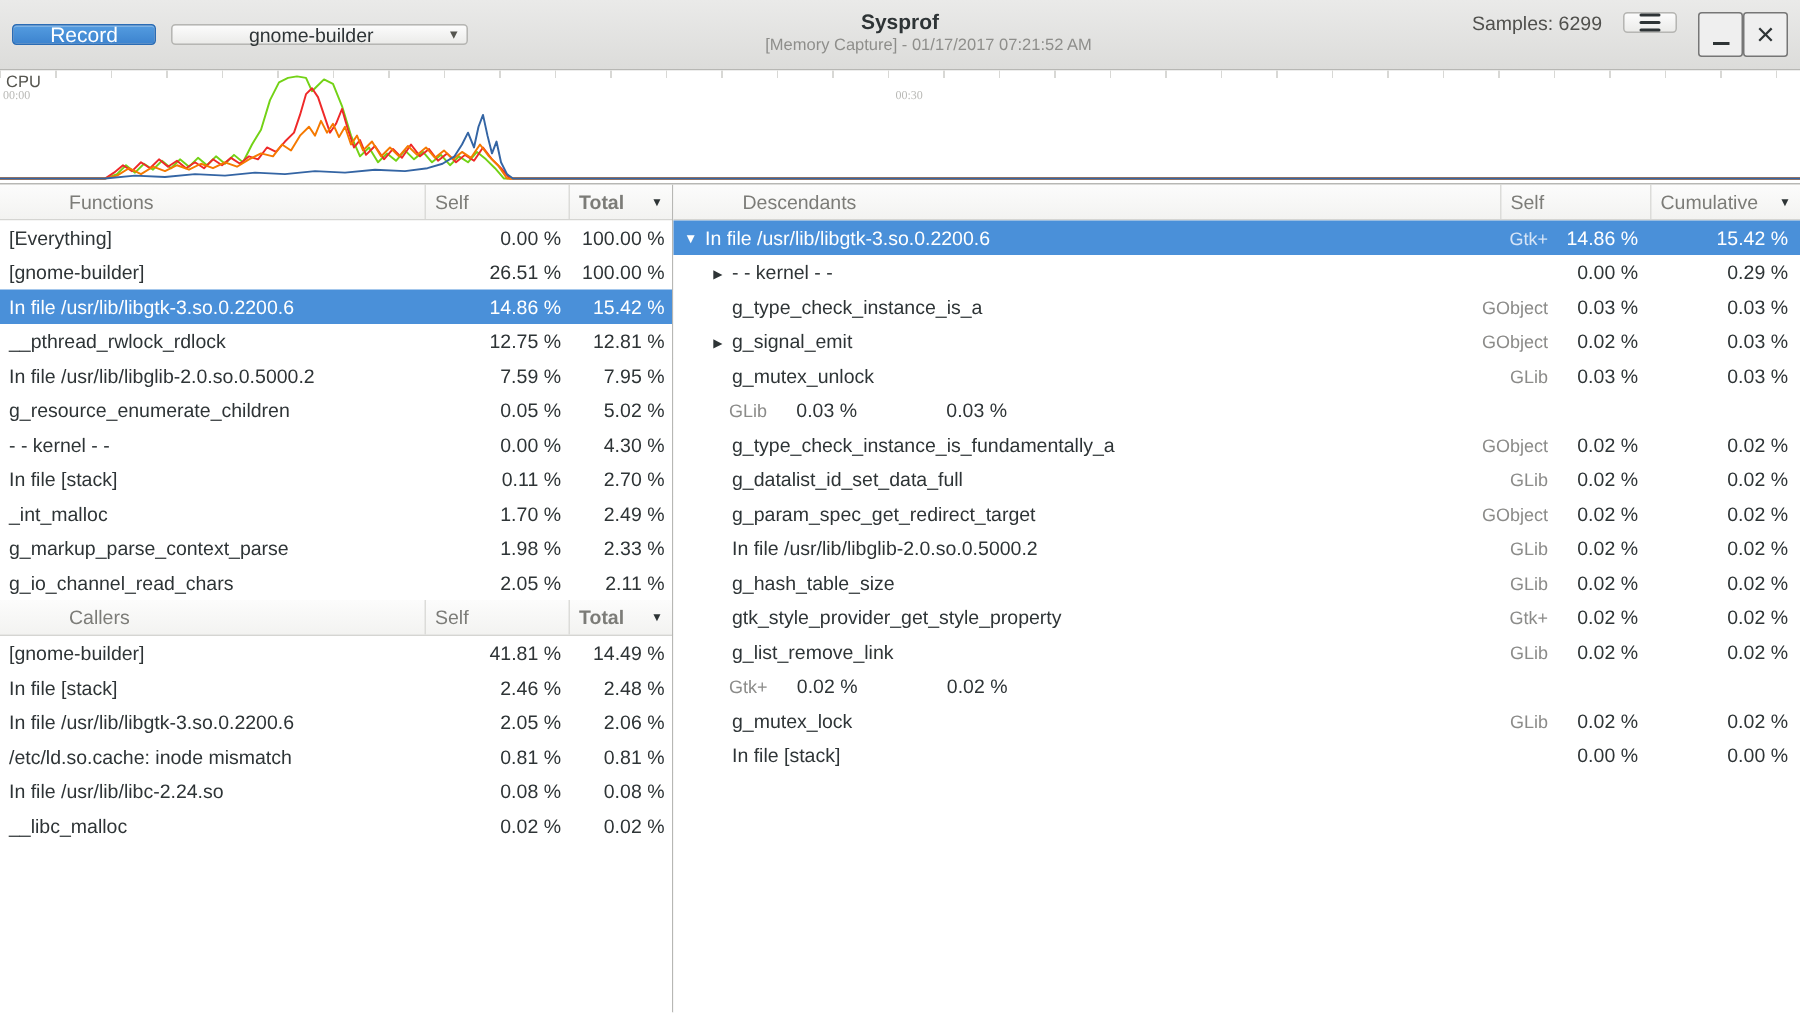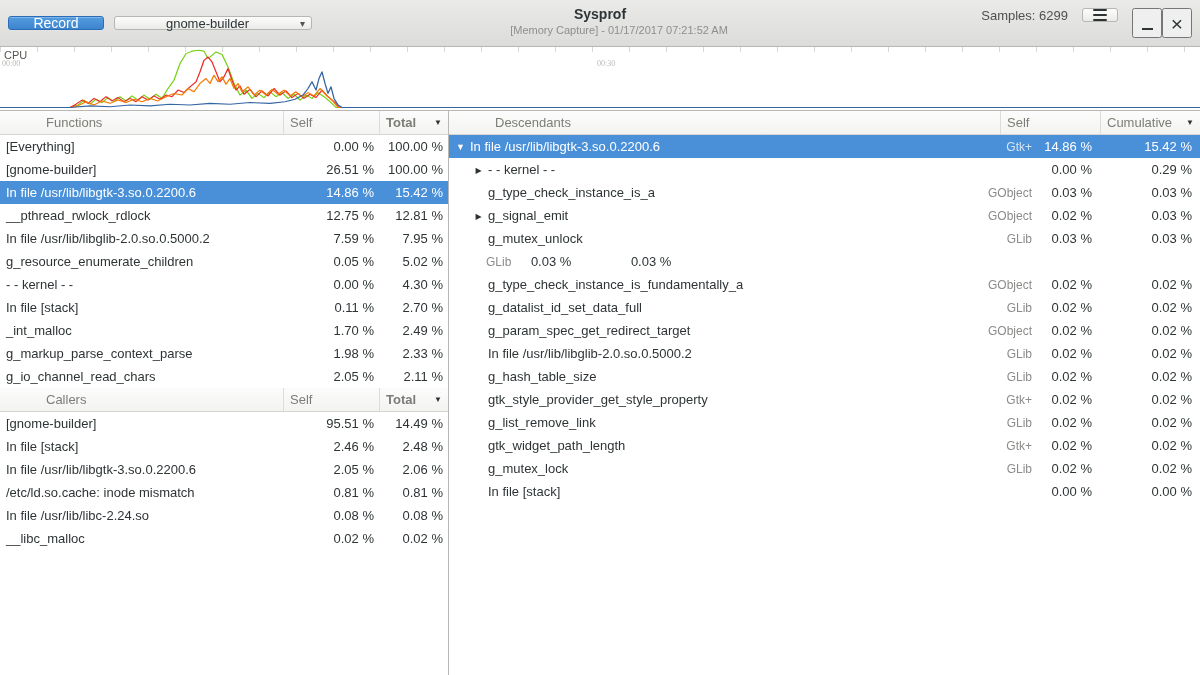"CPU" .cpu-strip { height: 64px -> 76px }
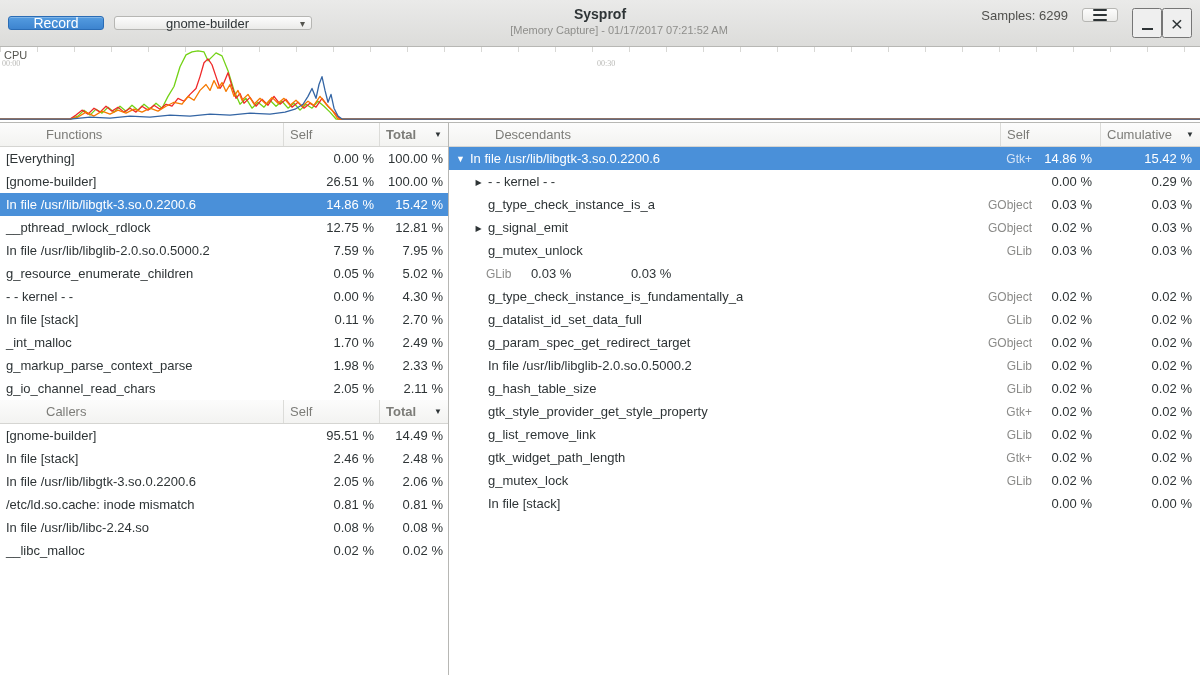"95.51 %" span.num { text: 95.51 -> 41.81 }
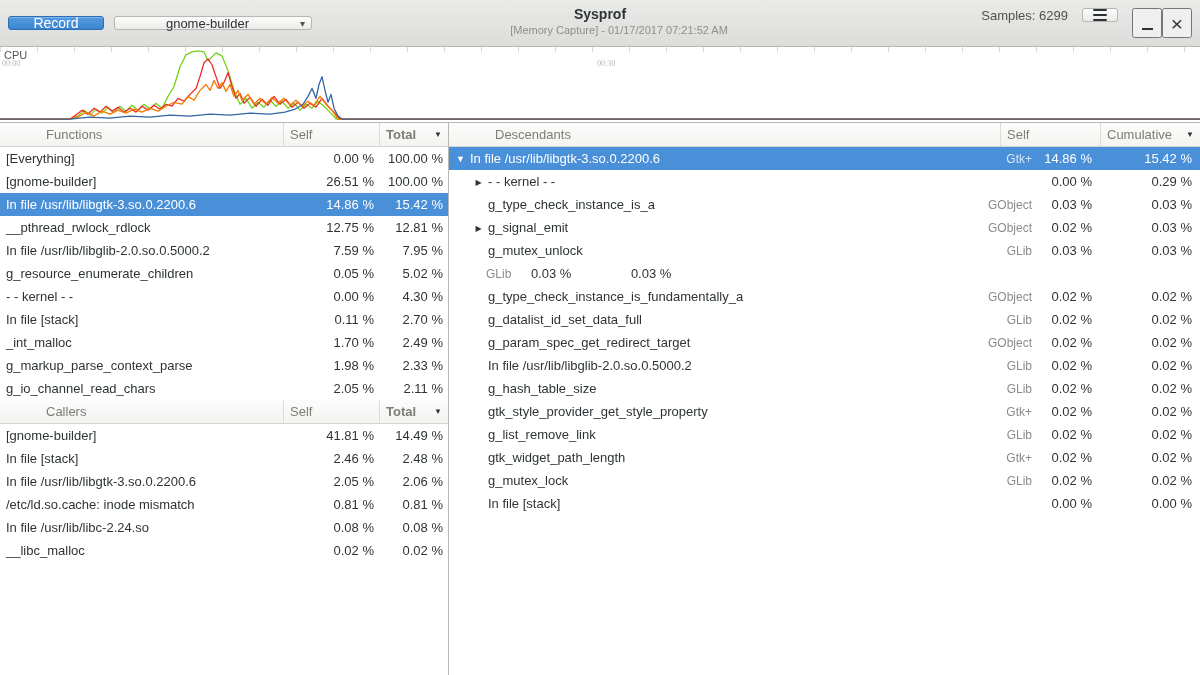"gtk_widget_path_length" span.dname { html: <span>gtk_widget_path_length</span> -> none }
